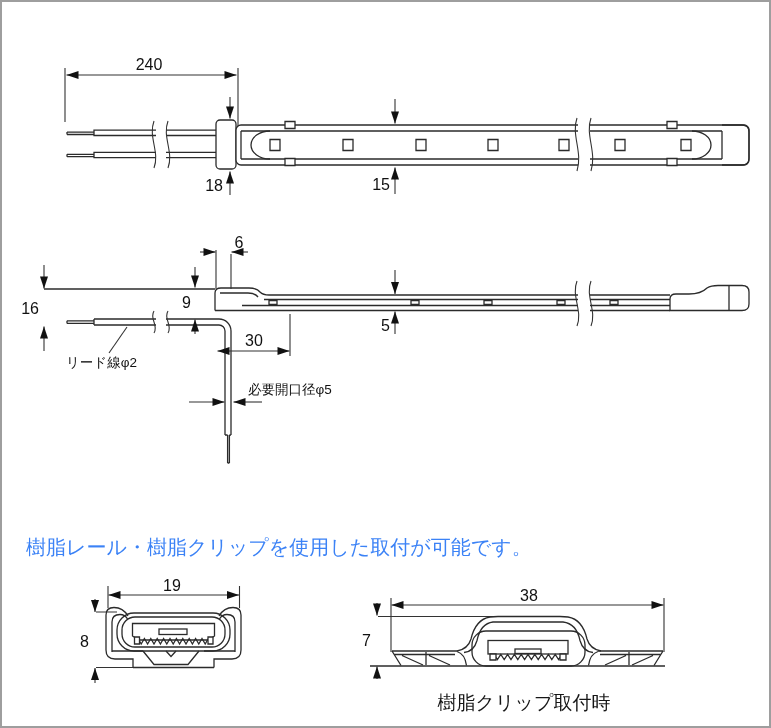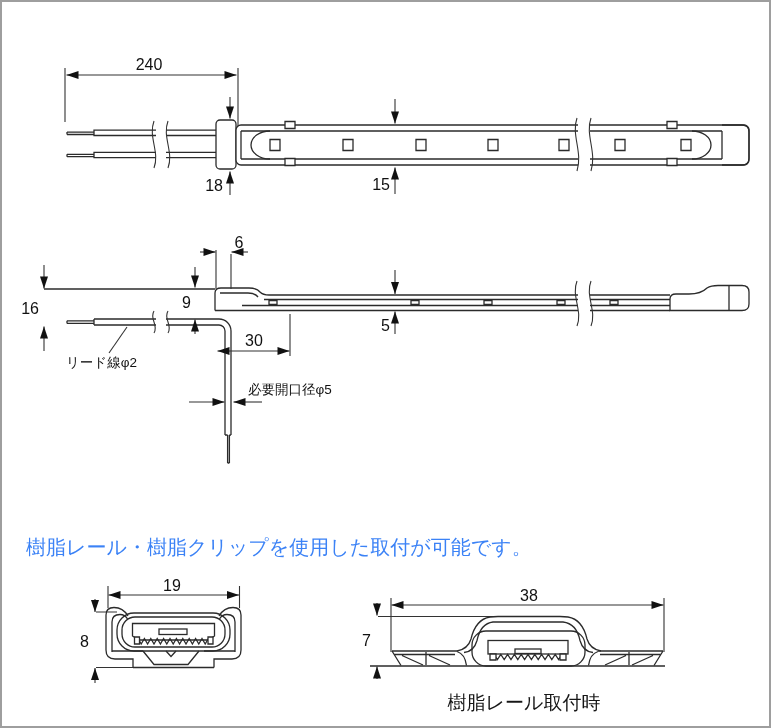"樹脂レール取付時" div.caption { text: レール -> クリップ }
